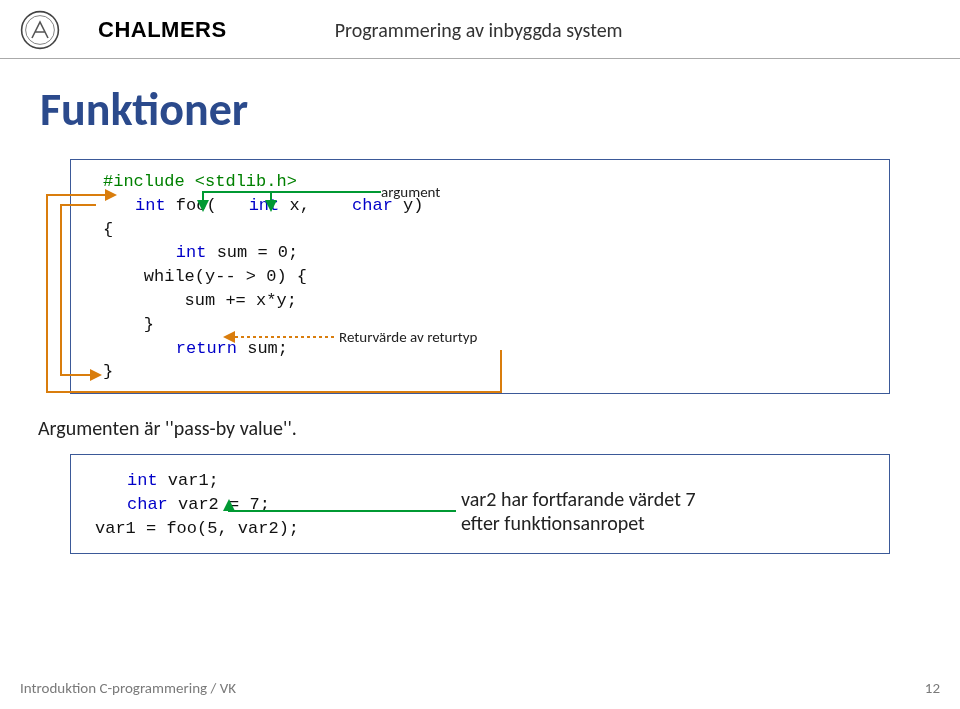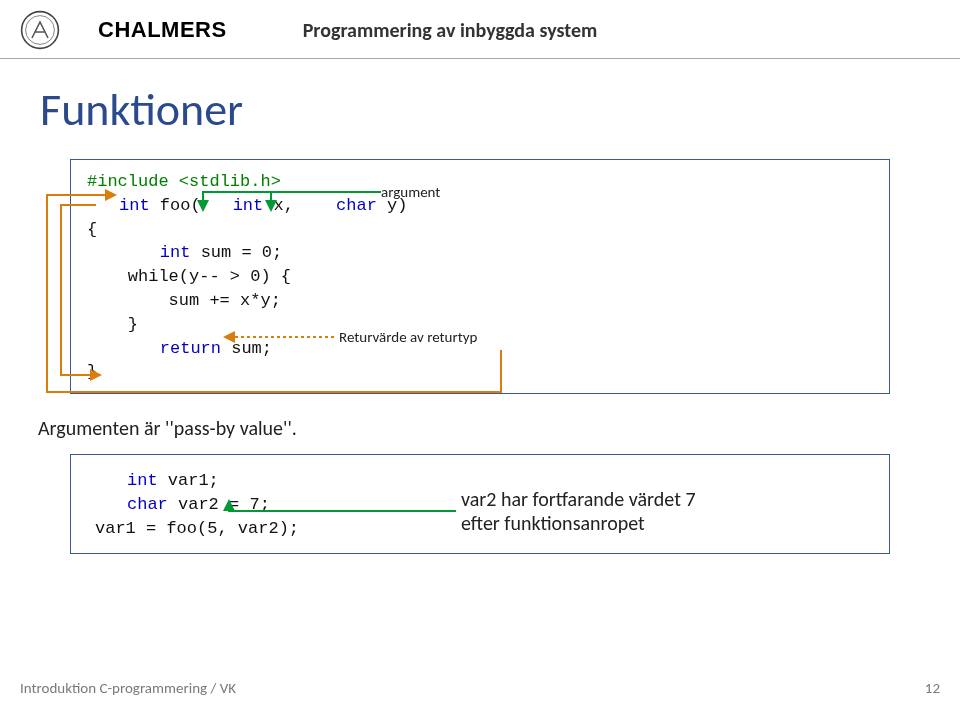"Programmering av inbyggda system" .course-title { font-weight: 700 -> 400; margin-left: 48px -> 80px }
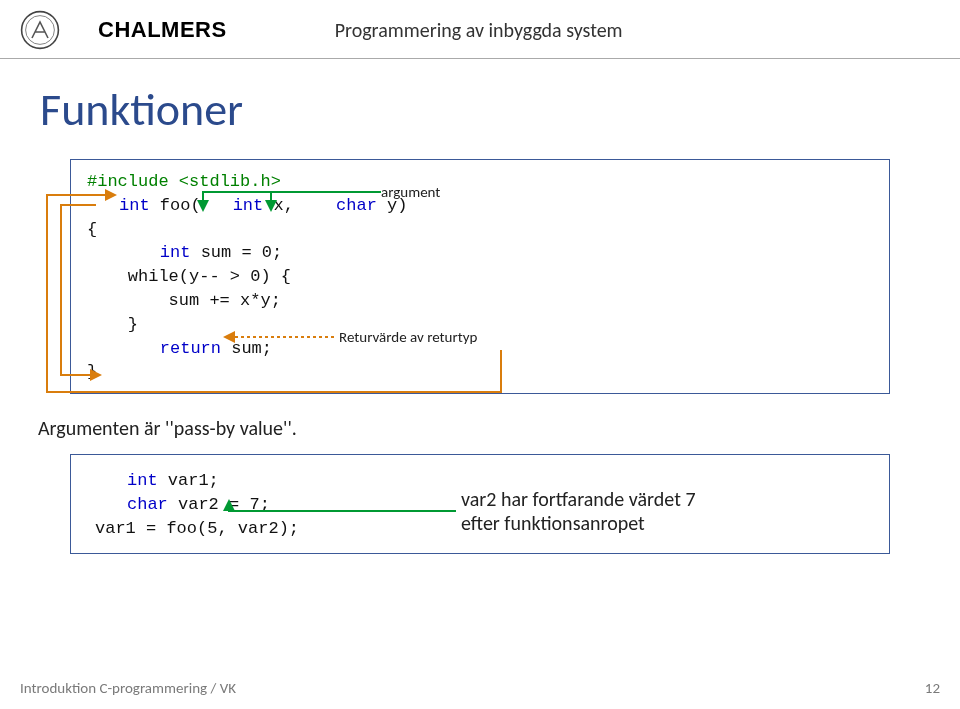"Funktioner" .main-title { font-weight: 400 -> 700 }
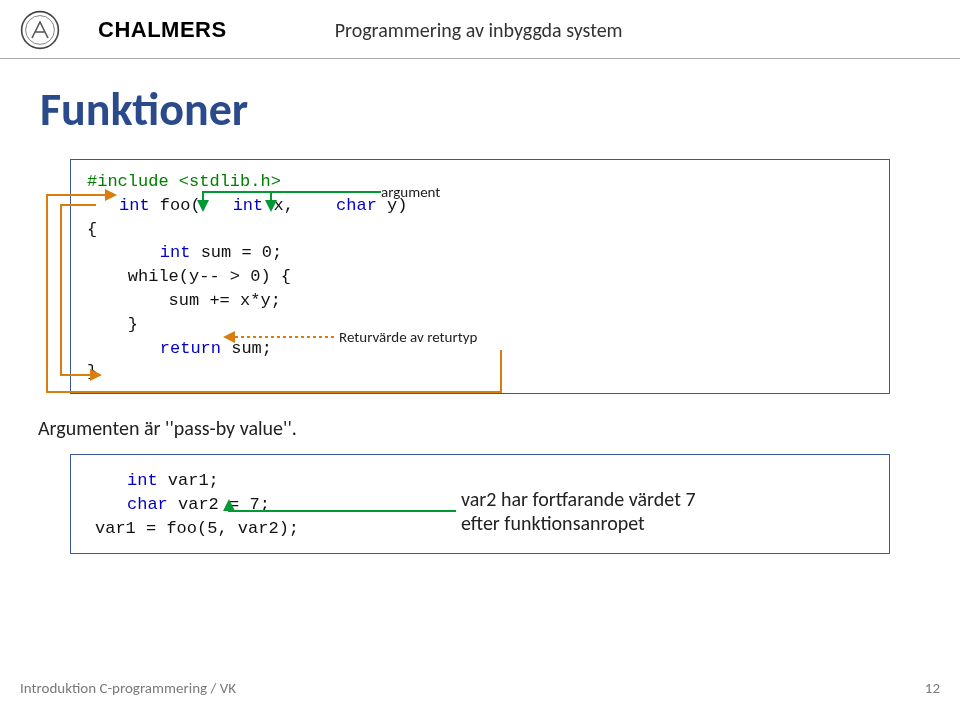"#include <stdlib.h>" .code-box { padding: 10px 24px 16px 16px -> 10px 24px 16px 32px }
